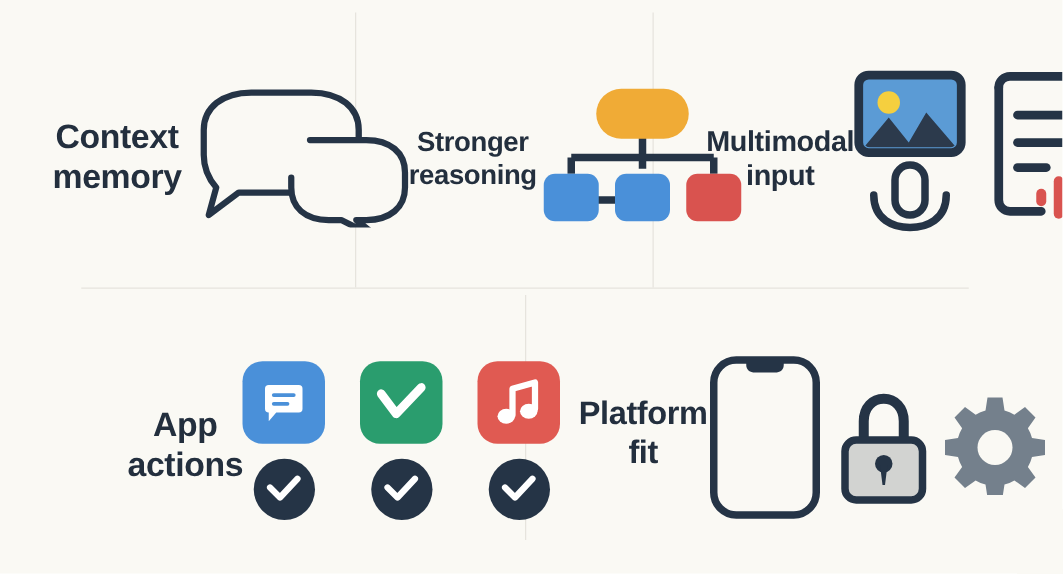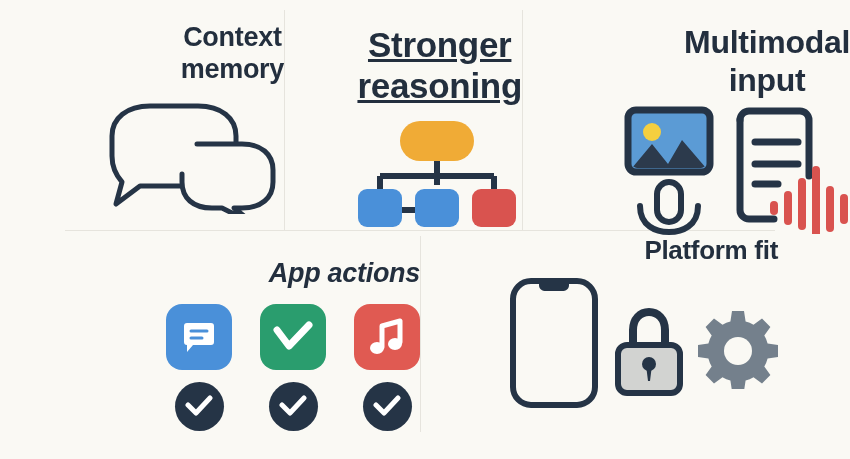"Context" .panel { align-items: flex-end -> center; flex-direction: column -> row }
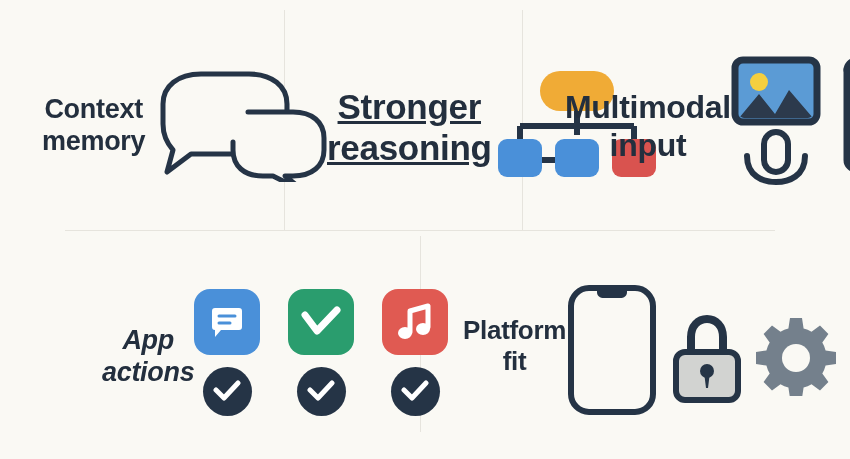"Stronger" #panel-reasoning .panel-title { font-size: 35px -> 22px; text-decoration: underline -> none }
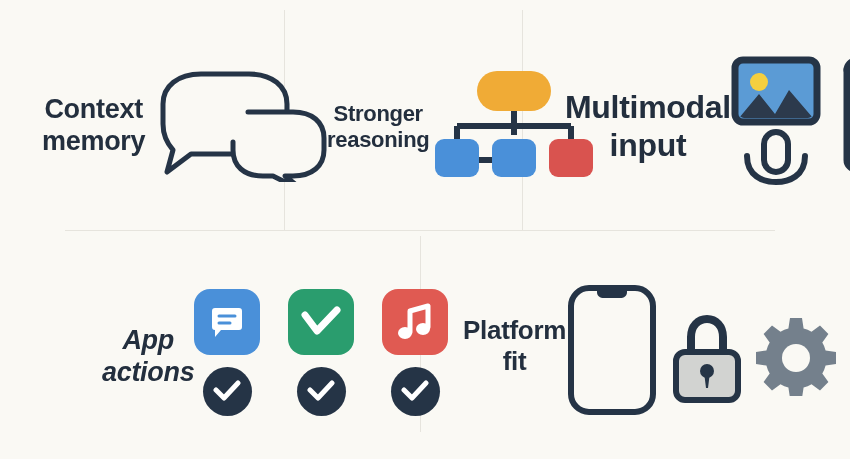"Multimodal" #panel-multimodal .panel-title { font-size: 32px -> 23px }
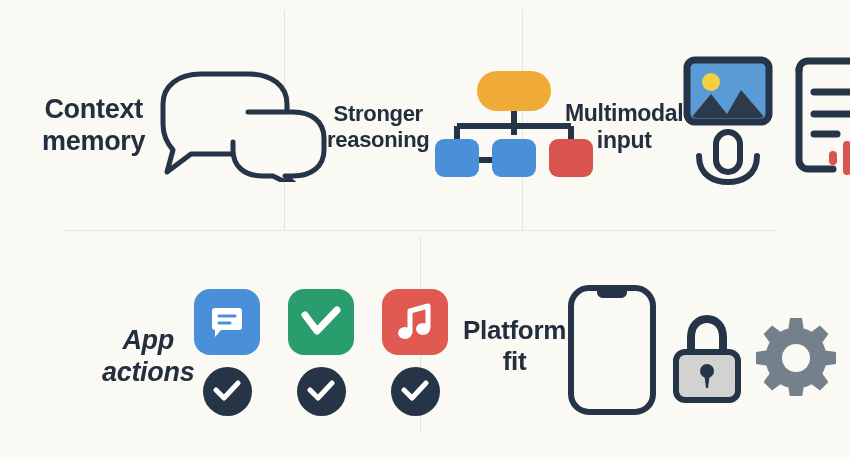"App actions" #panel-appactions .panel-title { font-style: italic -> none }
